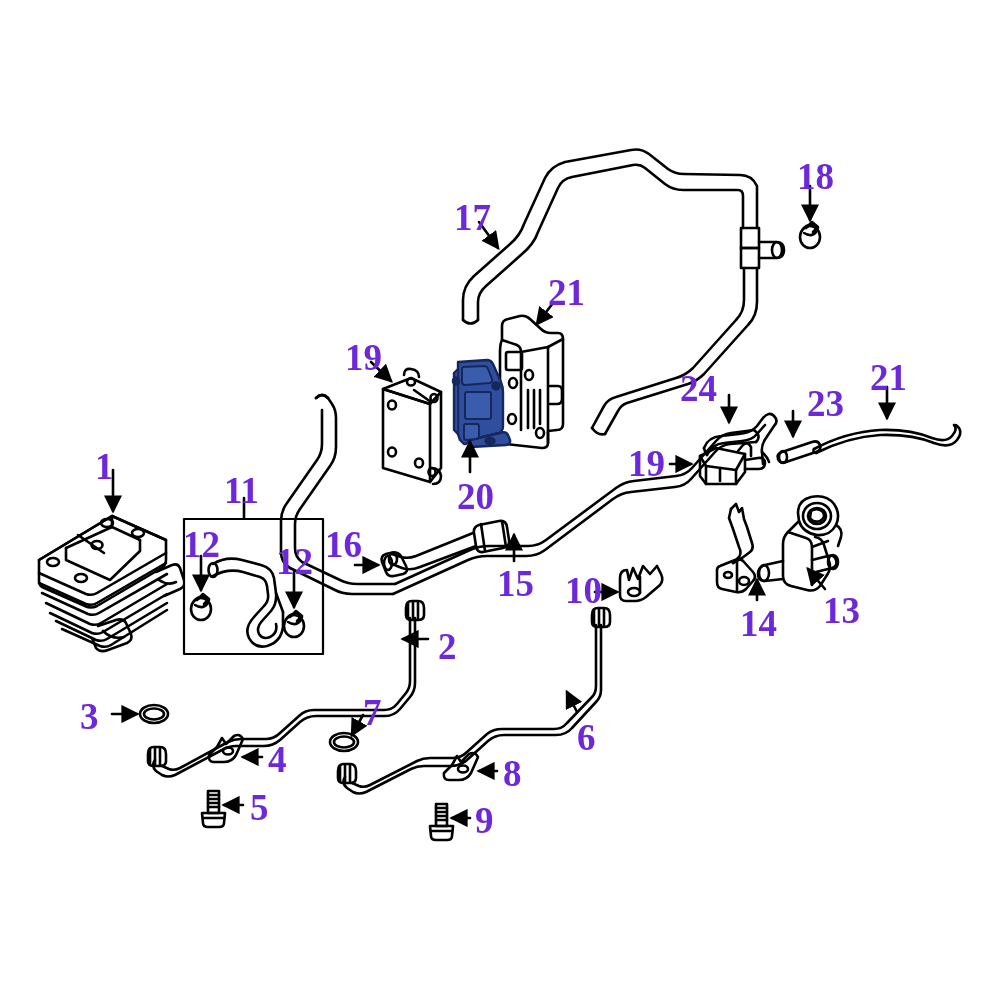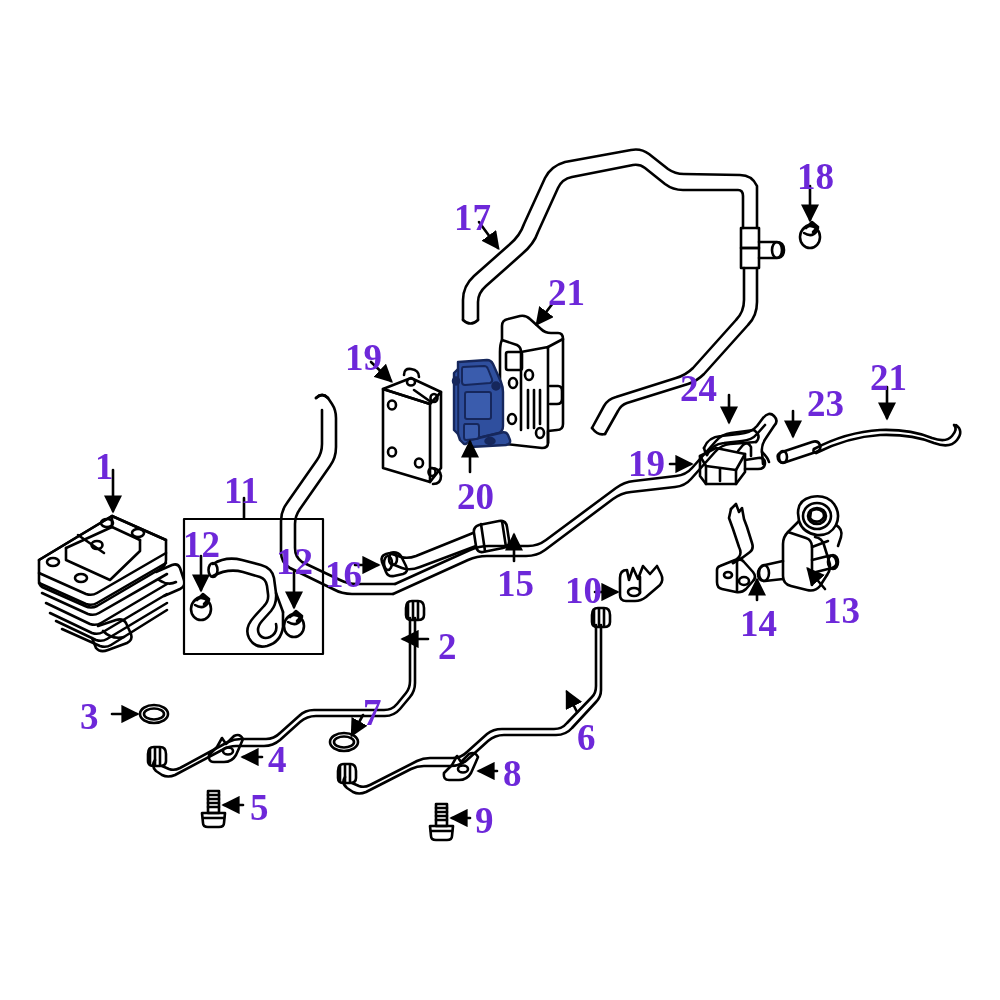"16" div.callout-label { top: 556px -> 526px }
